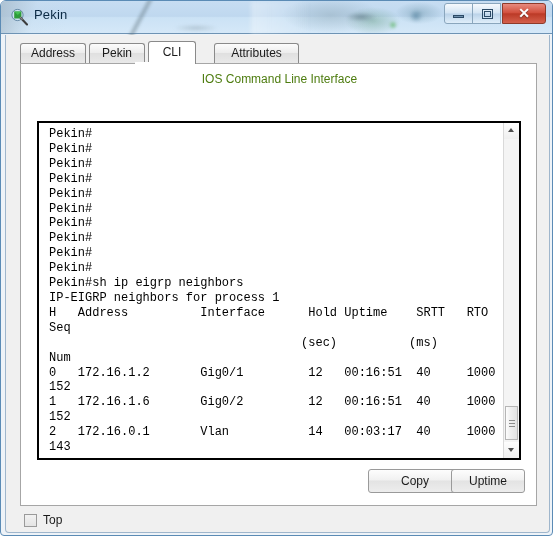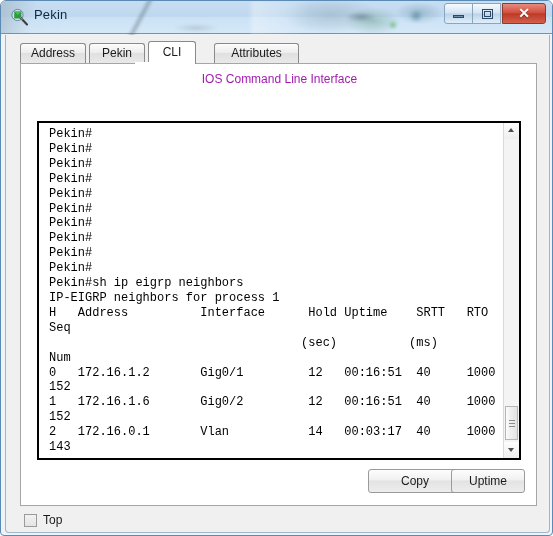"IOS Command Line Interface" #cli-header { color: #a21caf -> #4d7c0f }
